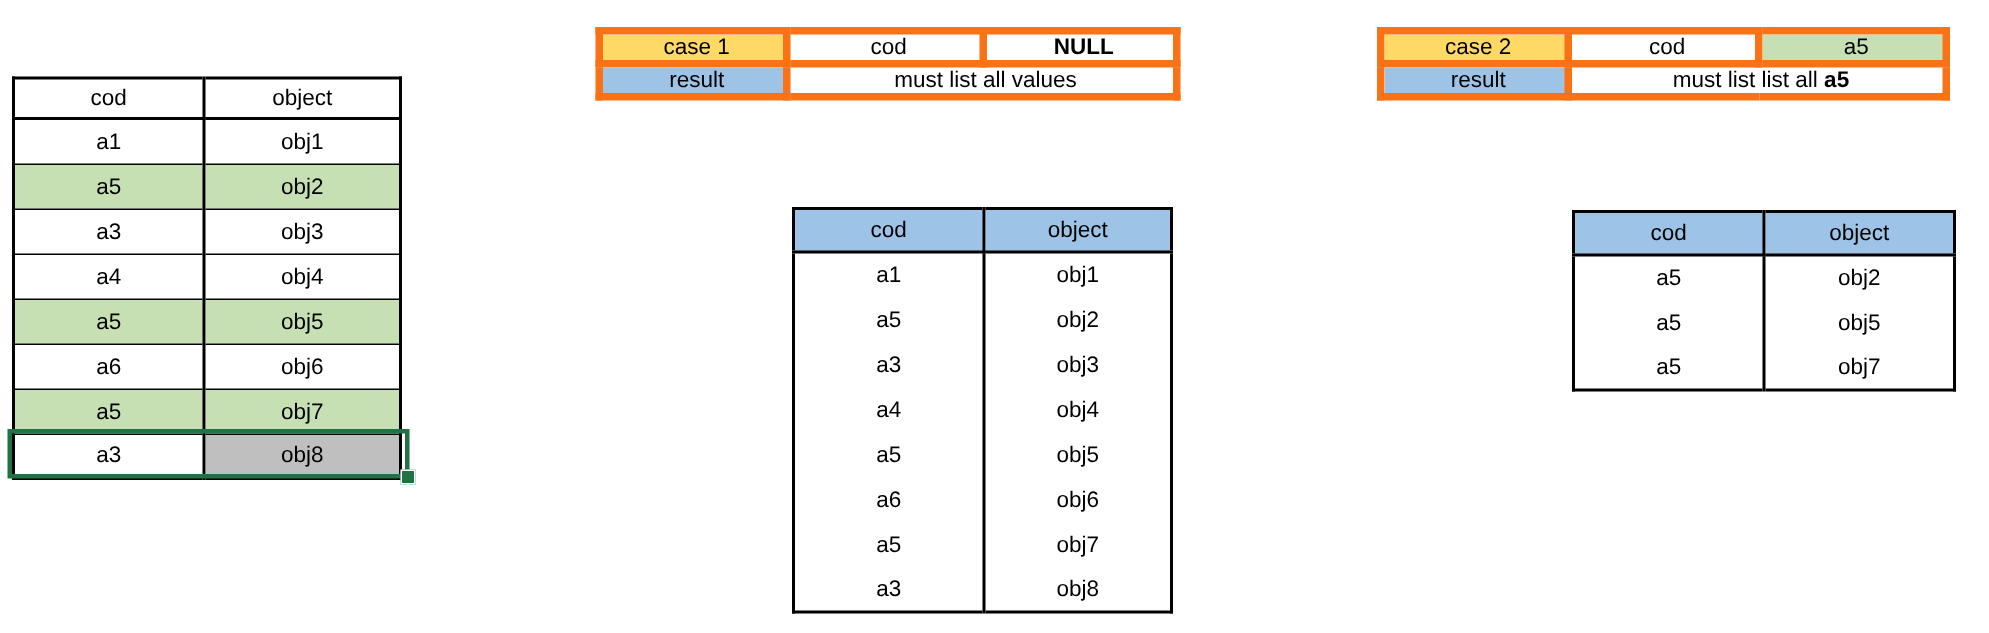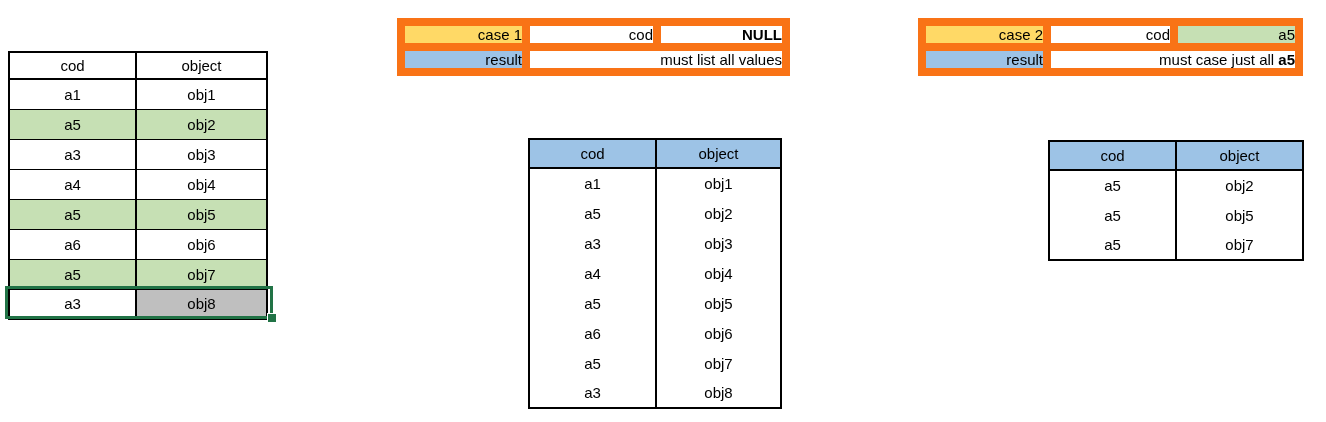"case 1" .case-tbl td { border: 8px solid #f97316 -> 5px solid #f97316; text-align: right -> center }
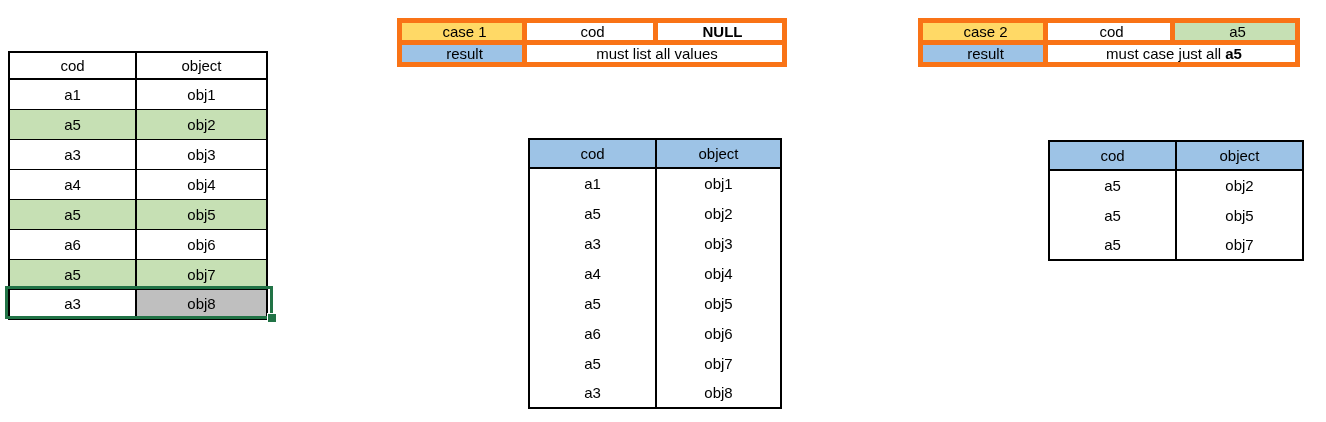"must case just all" span { text: case just -> list list }
